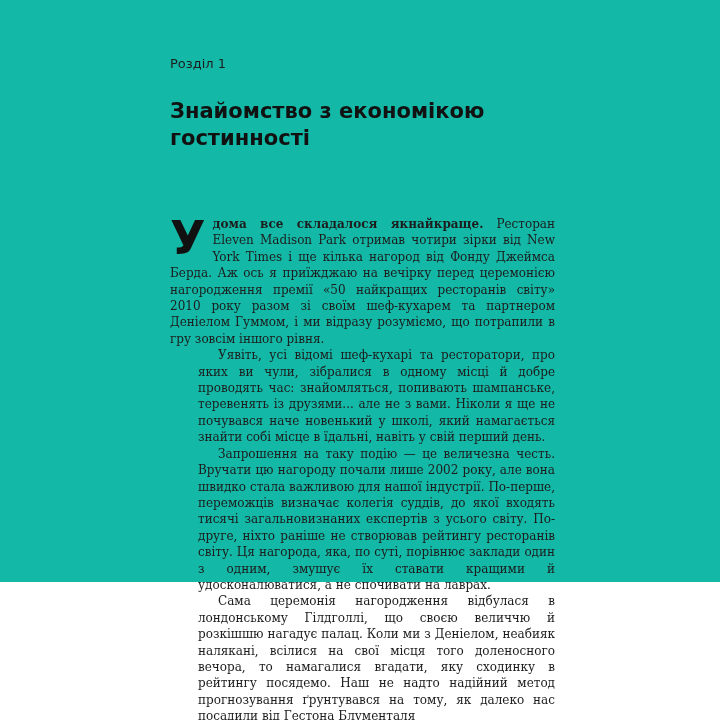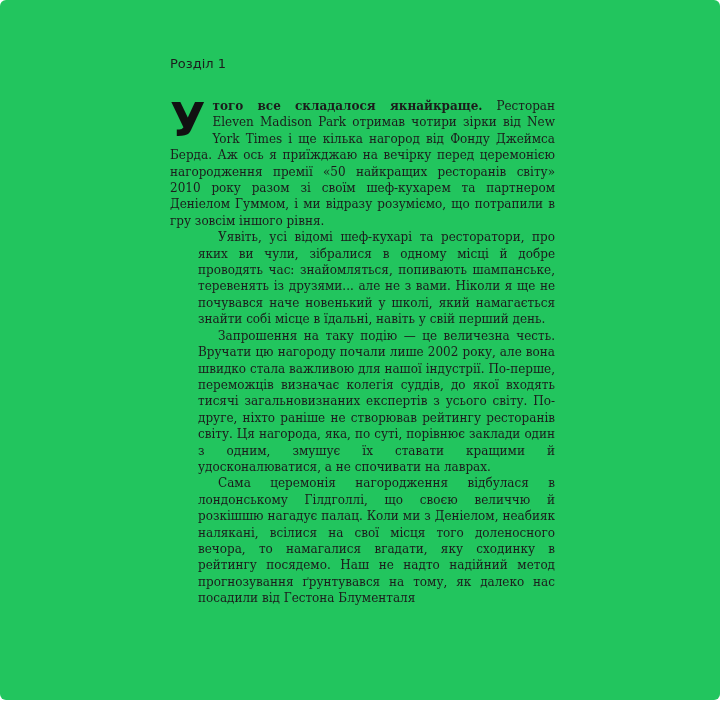"Розділ 1" .page { background: #22c55e -> #14b8a6; border-radius: 6px -> none; height: 700px -> 582px }
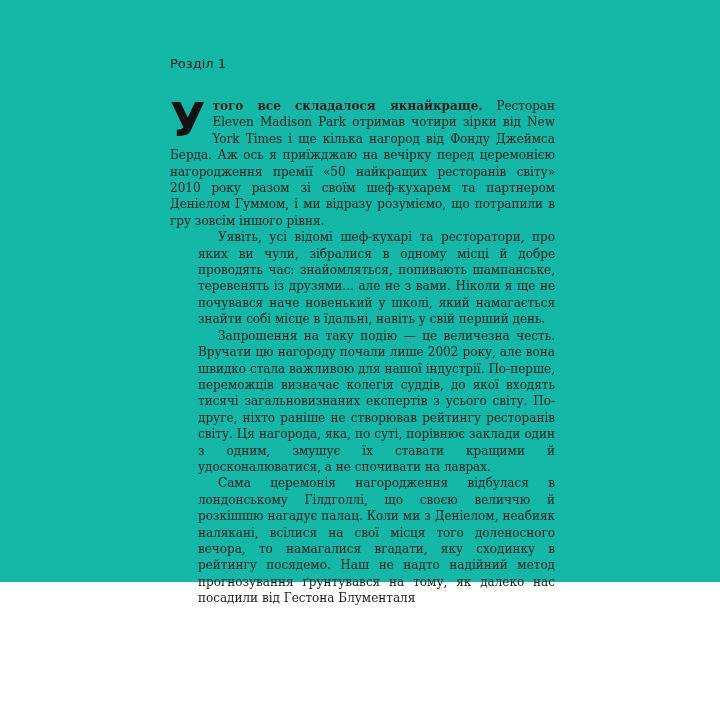"Знайомство з економікою гостинності" h1.title { html: none -> <h1>Знайомство з економікою гостинності</h1> }
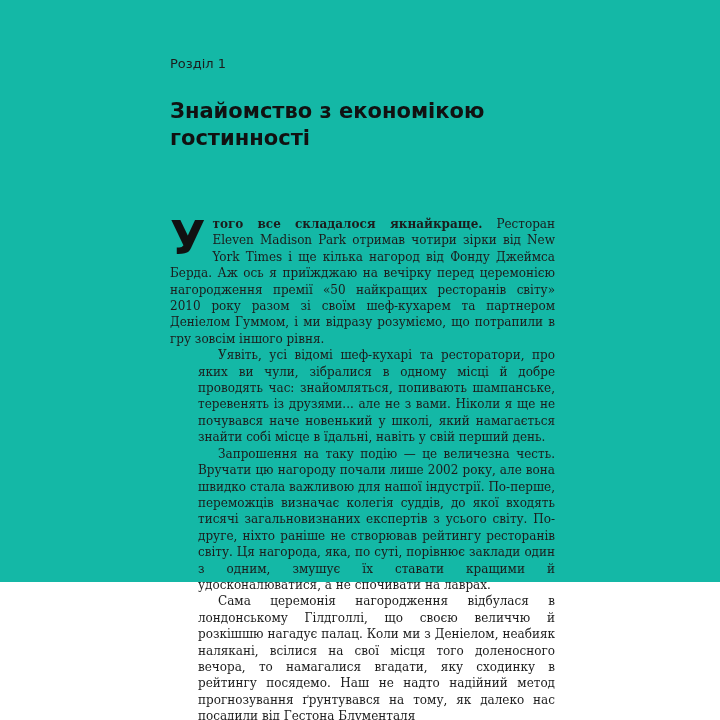"того все складалося якнайкраще." span.bold-lead { text: того -> дома }
